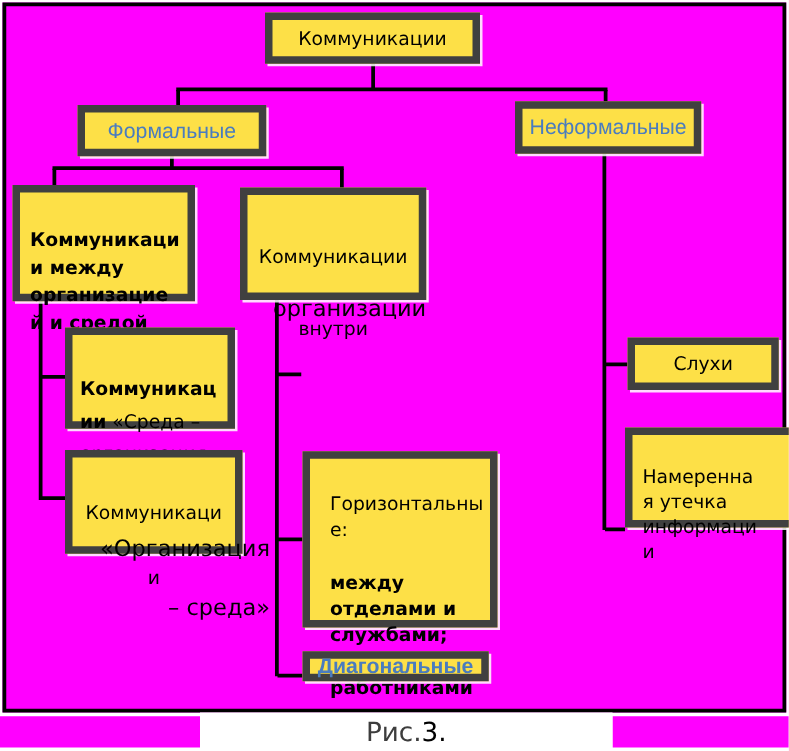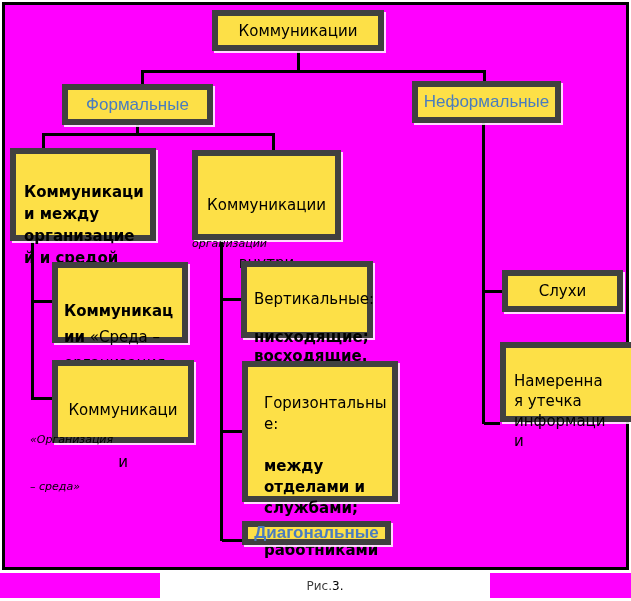"организации" .overflow-text { font-size: 11px -> 18px; font-style: italic -> none; text-align: left -> right }
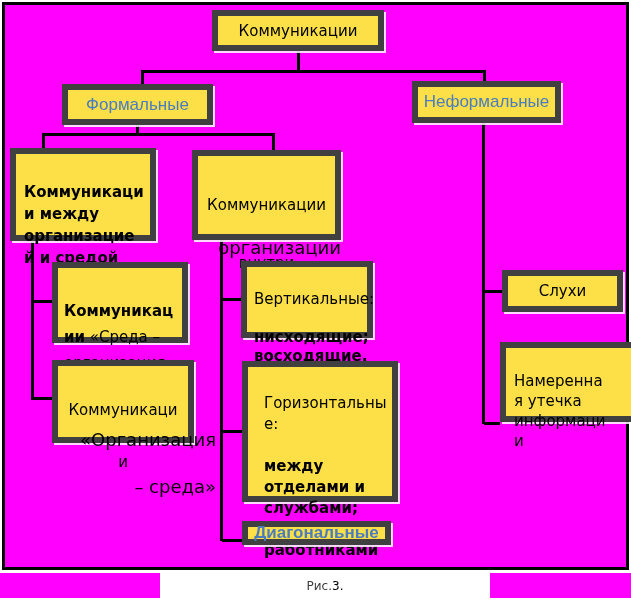"Вертикальные:" div.box { html: <div> <span>Вертикальные:</span><span> нисходящие; восходящие.</span> </div> -> none }
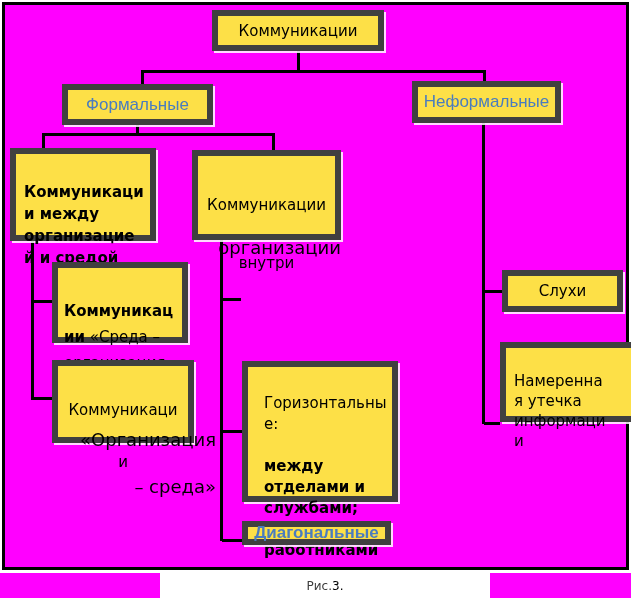"Рис." #caption-strip { font-size: 12px -> 21px }
